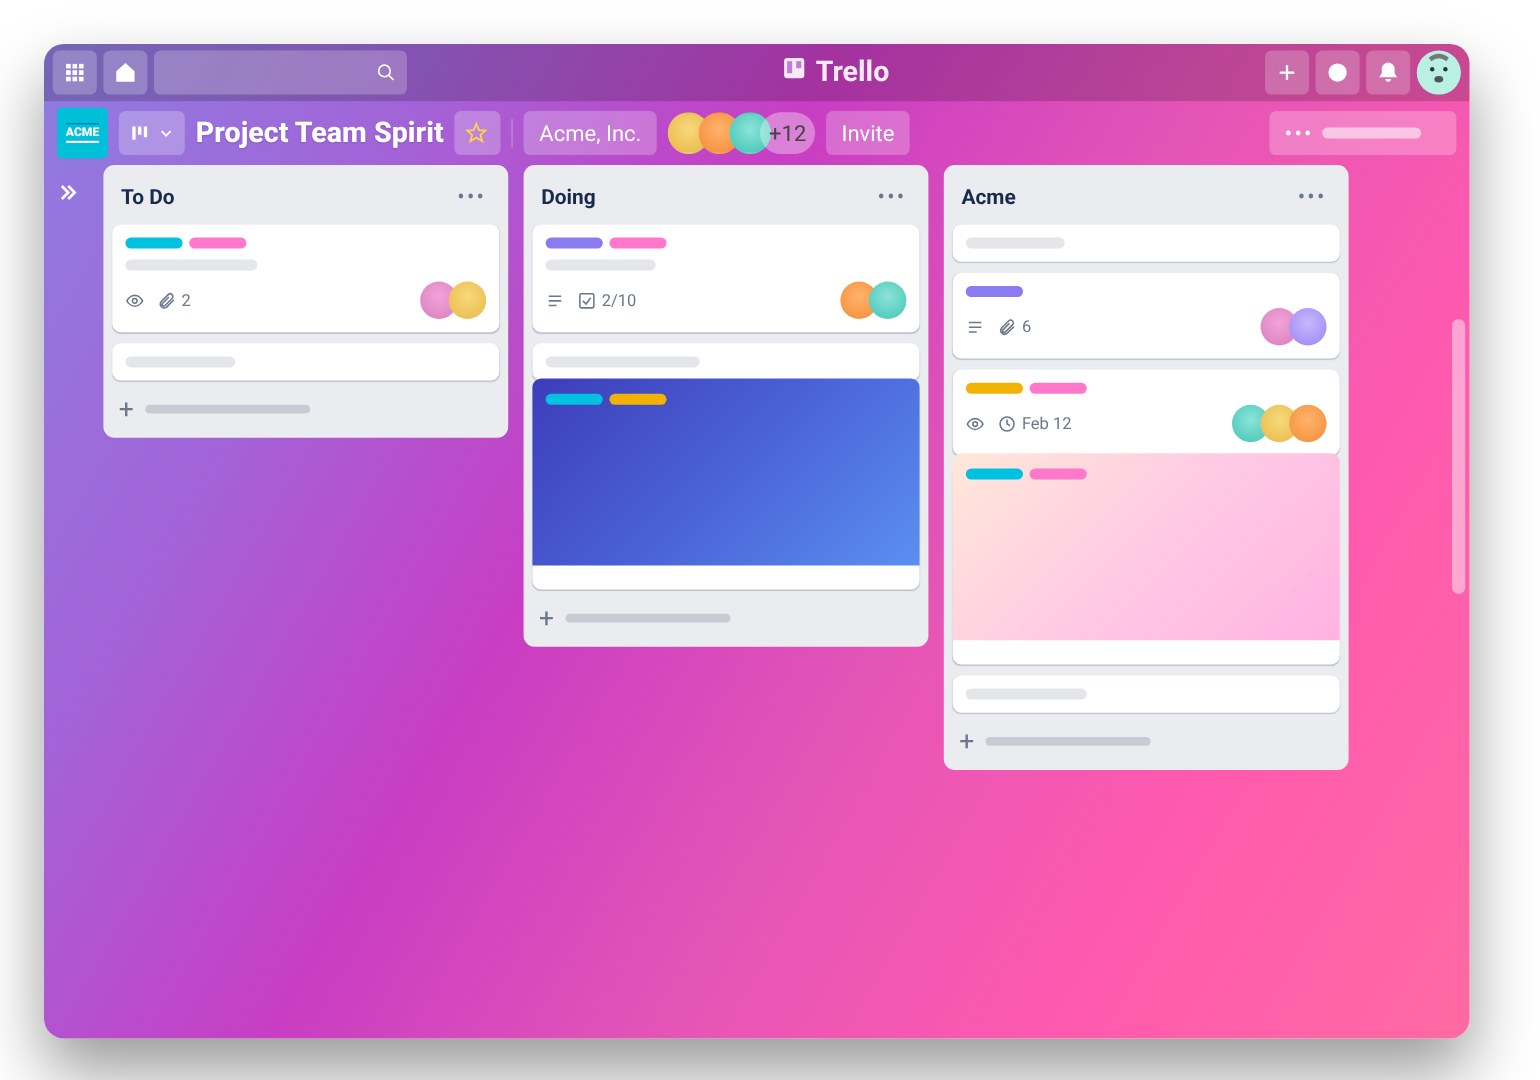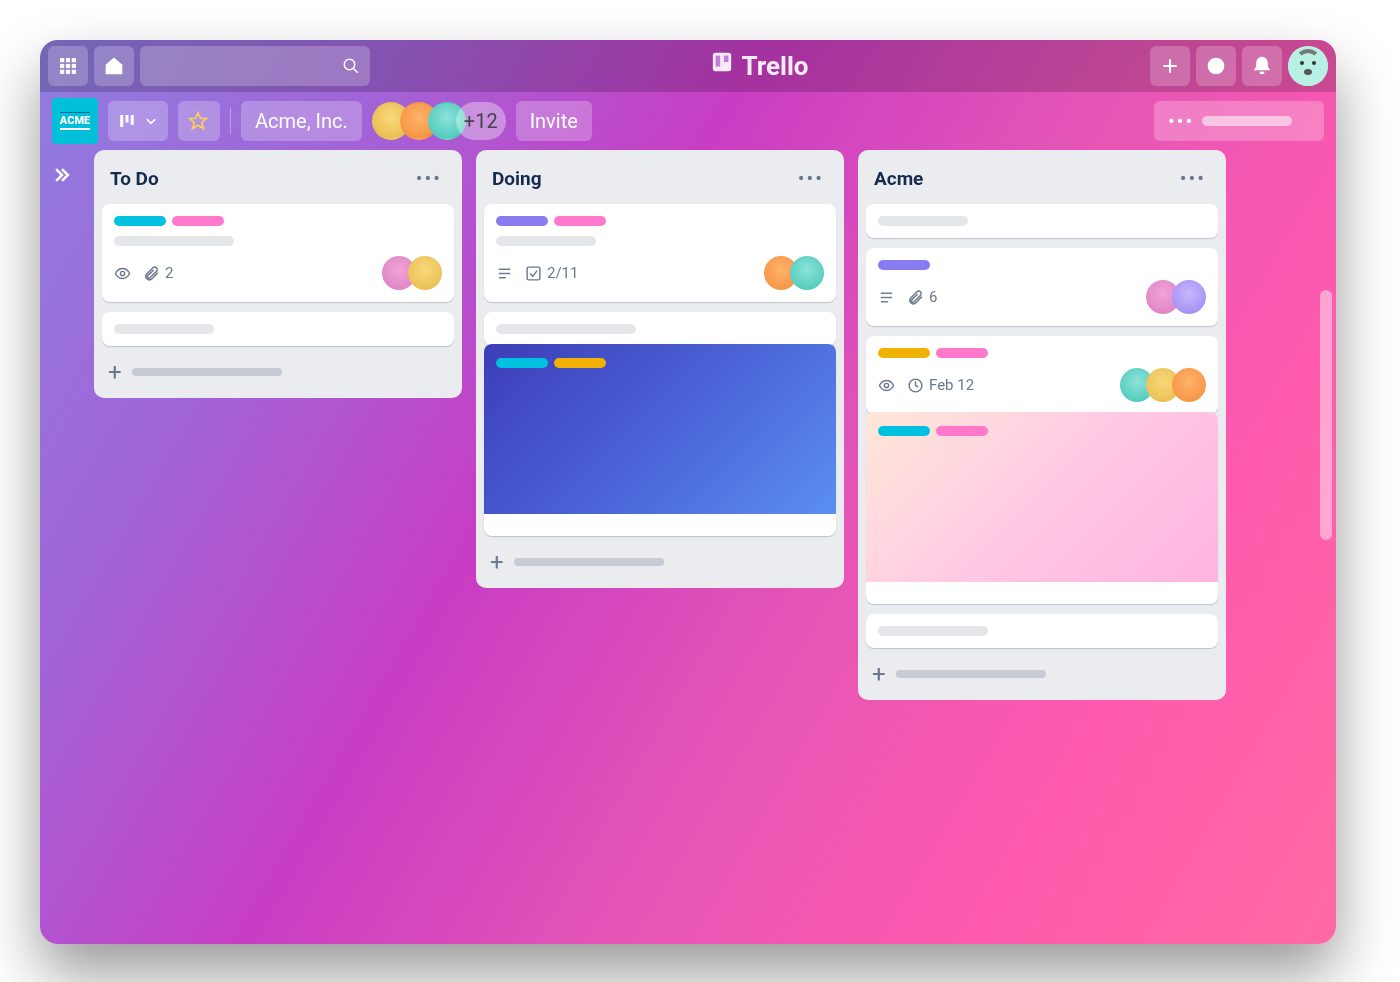"Project Team Spirit" div.board-title { html: none -> <div>Project Team Spirit</div> }
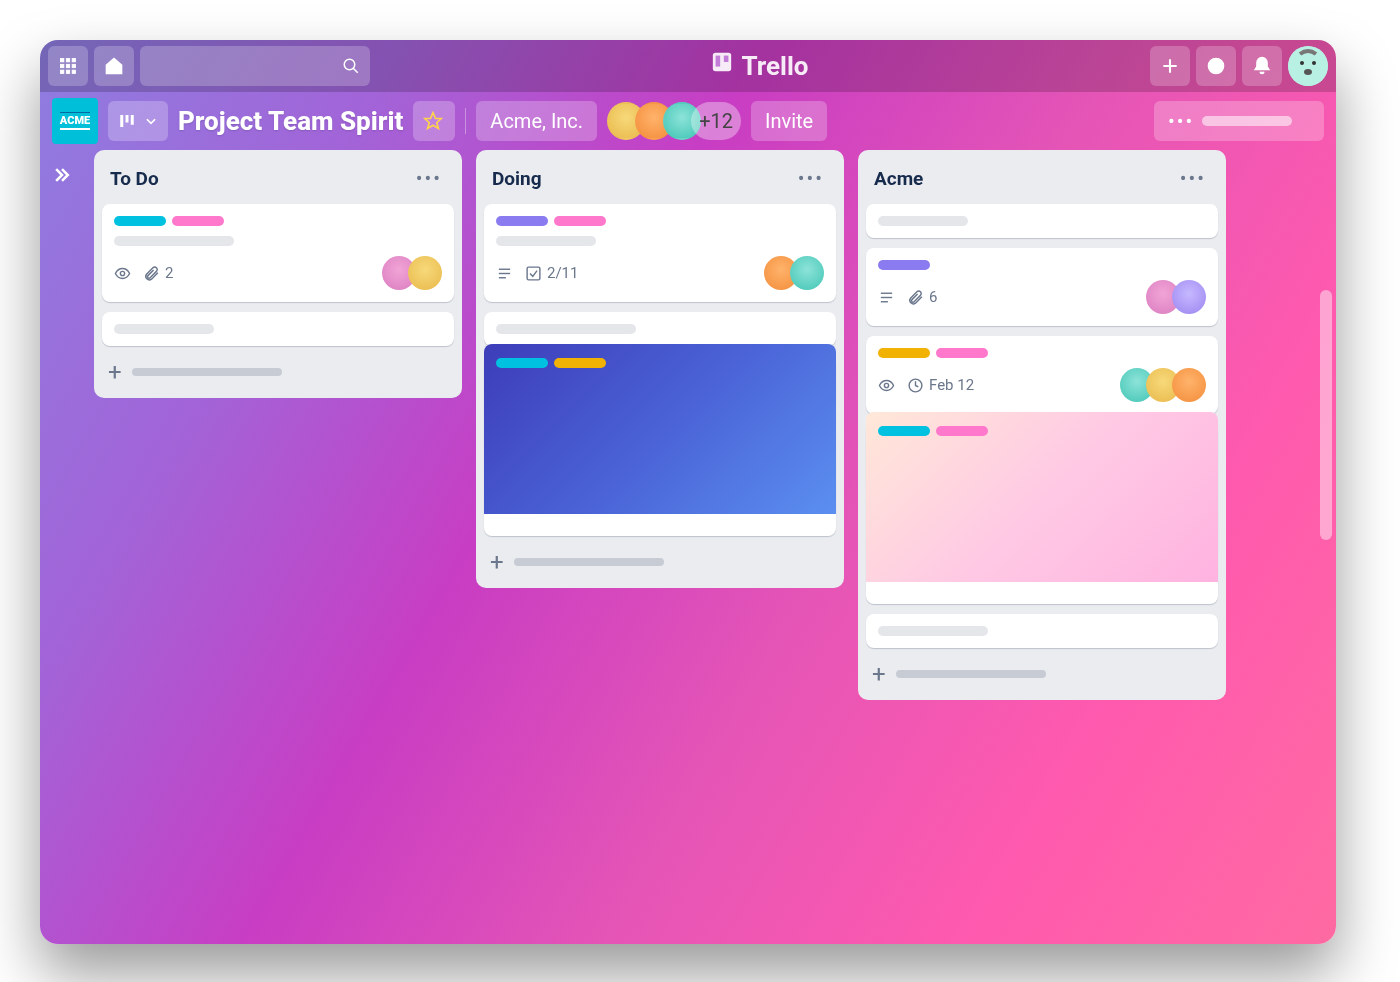"2/11" span { text: 2/11 -> 2/10 }
